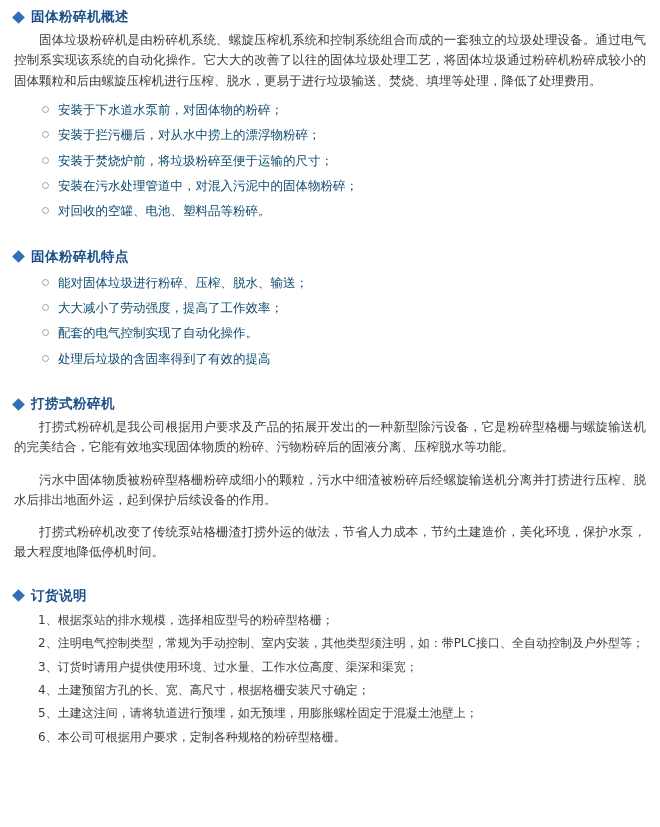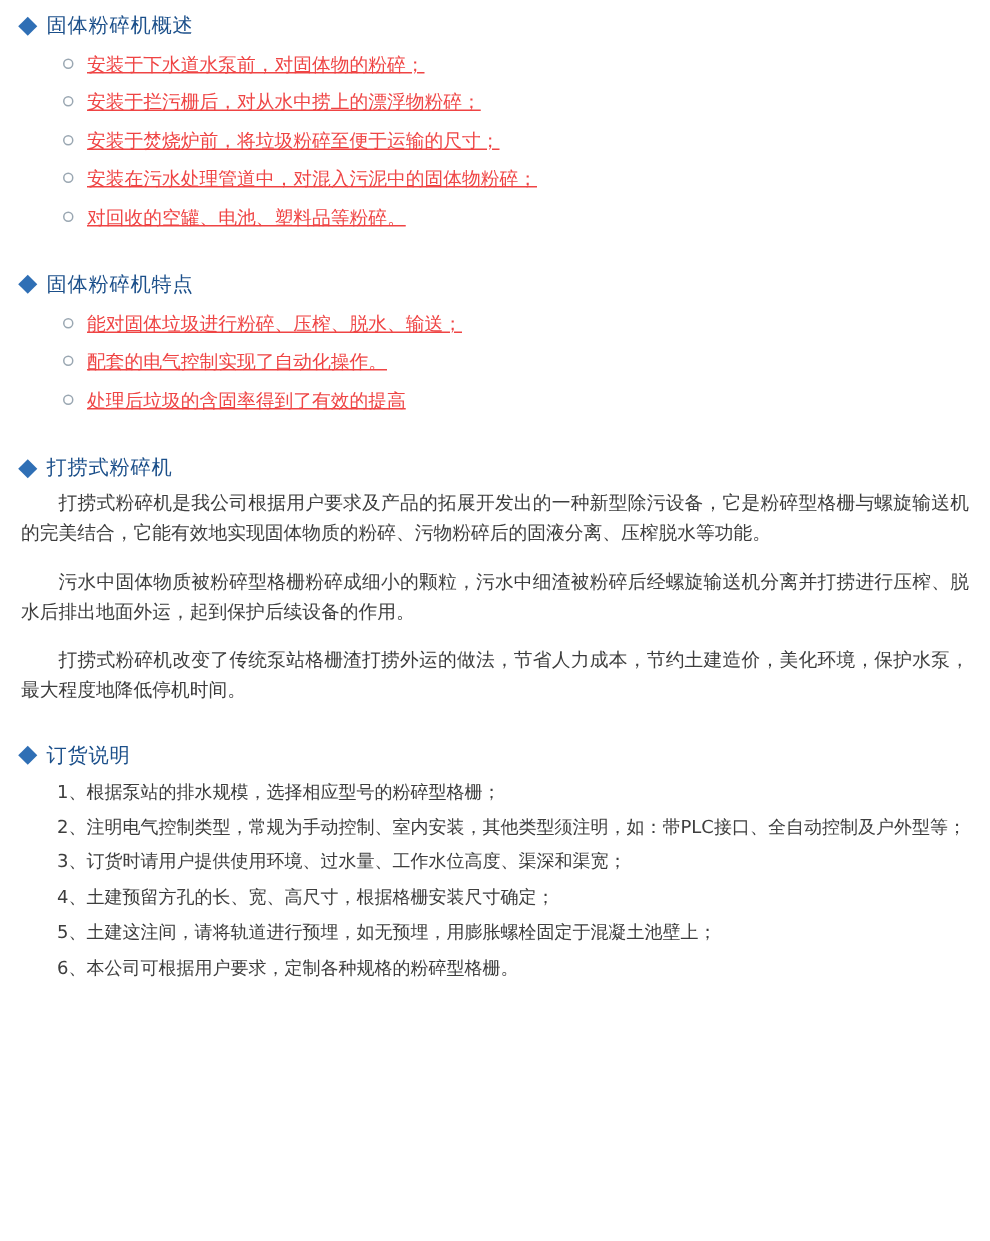"固体粉碎机概述" .sec-title { font-weight: normal -> bold }
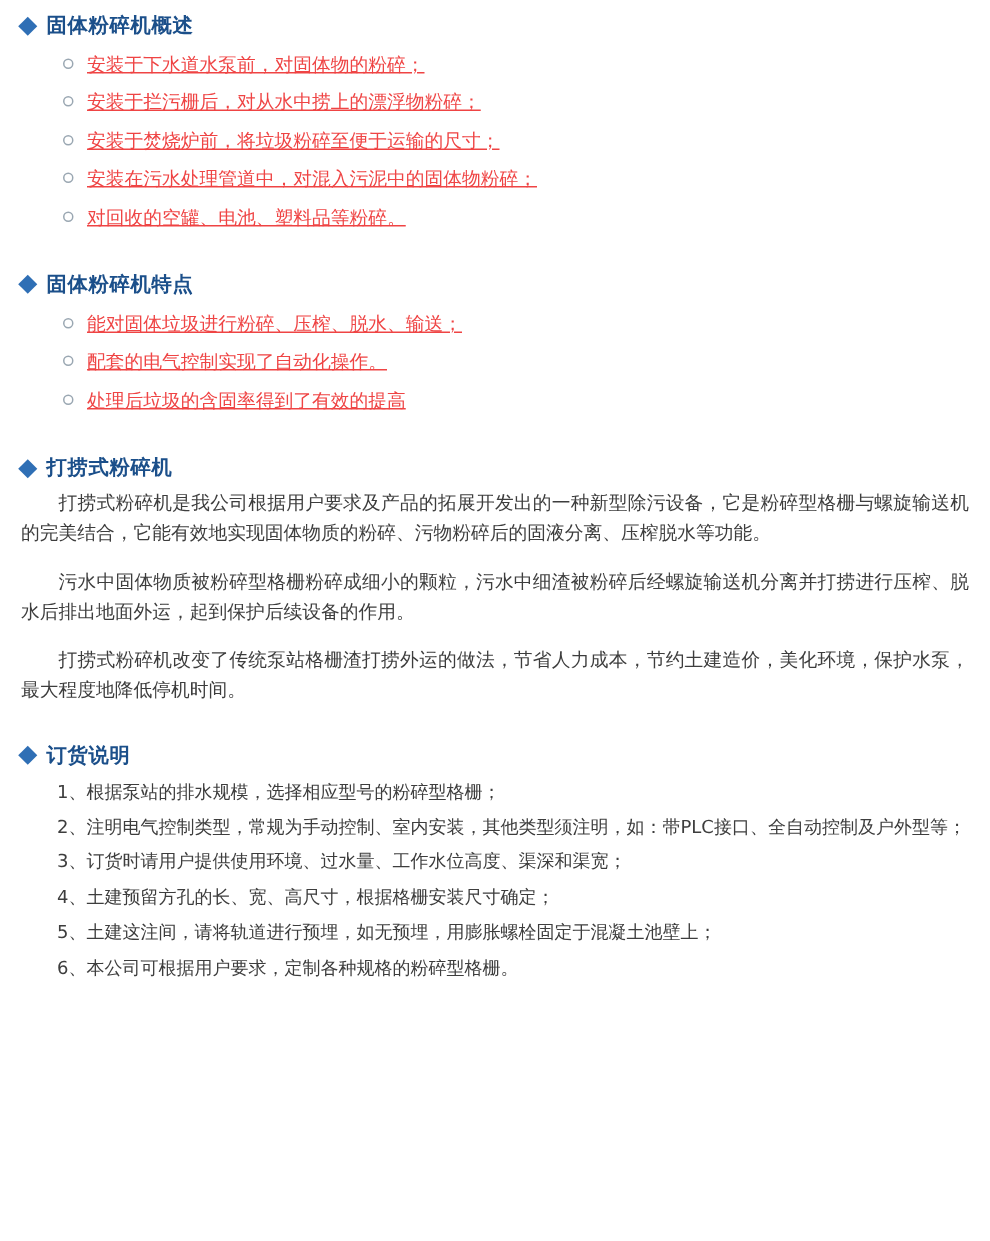"固体垃圾粉碎机是由粉碎机系统、螺旋压榨机系统和控制系统组合而成的一套独立的垃圾处" p.para { html: none -> <p>固体垃圾粉碎机是由粉碎机系统、螺旋压榨机系统和控制系统组合而成的一套独立的垃圾处理设备。通过电气控制系实现该系统的自动化操作。它大大的改善了以往的固体垃圾处理工艺，将固体垃圾通过粉碎机粉碎成较小的固体颗粒和后由螺旋压榨机进行压榨、脱水，更易于进行垃圾输送、焚烧、填埋等处理，降低了处理费用。</p> }
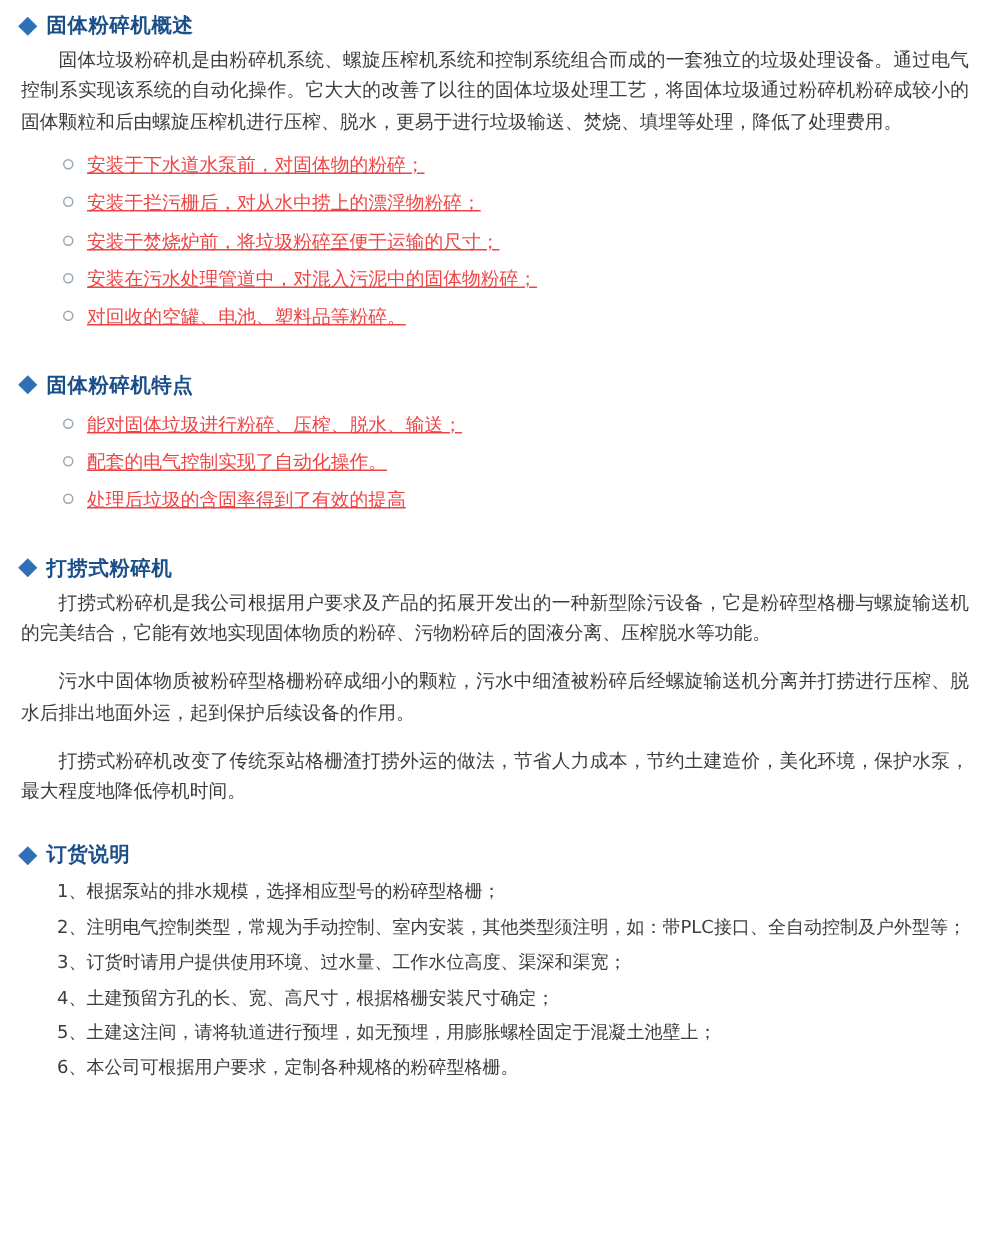"安装于下水道水泵前，对固体物的粉碎；" ul.clist > li { color: #ef4444 -> #0c4a6e; text-decoration: underline -> none }
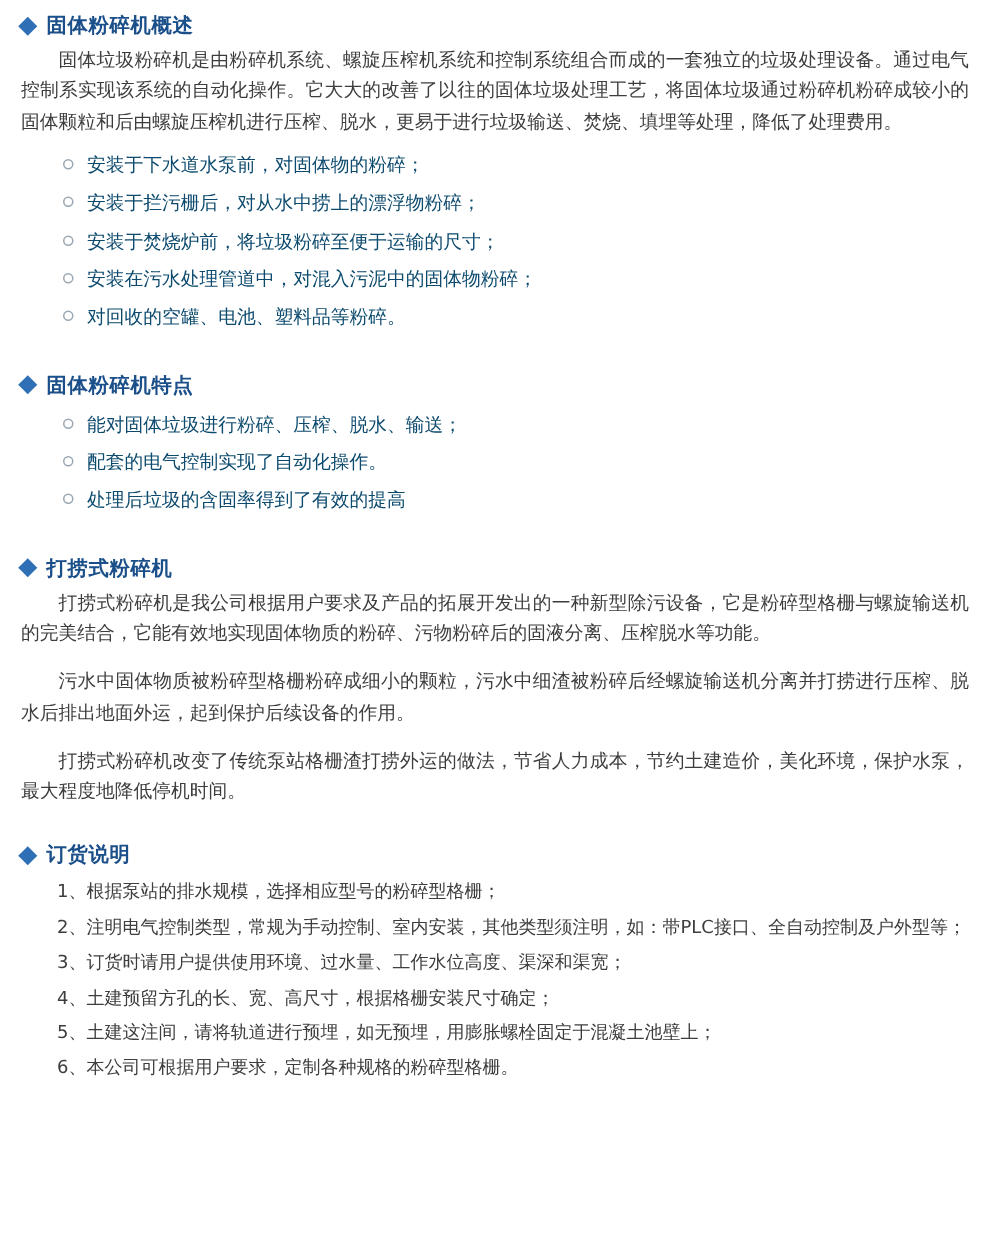"大大减小了劳动强度，提高了工作效率；" li { html: none -> <li>大大减小了劳动强度，提高了工作效率；</li> }
